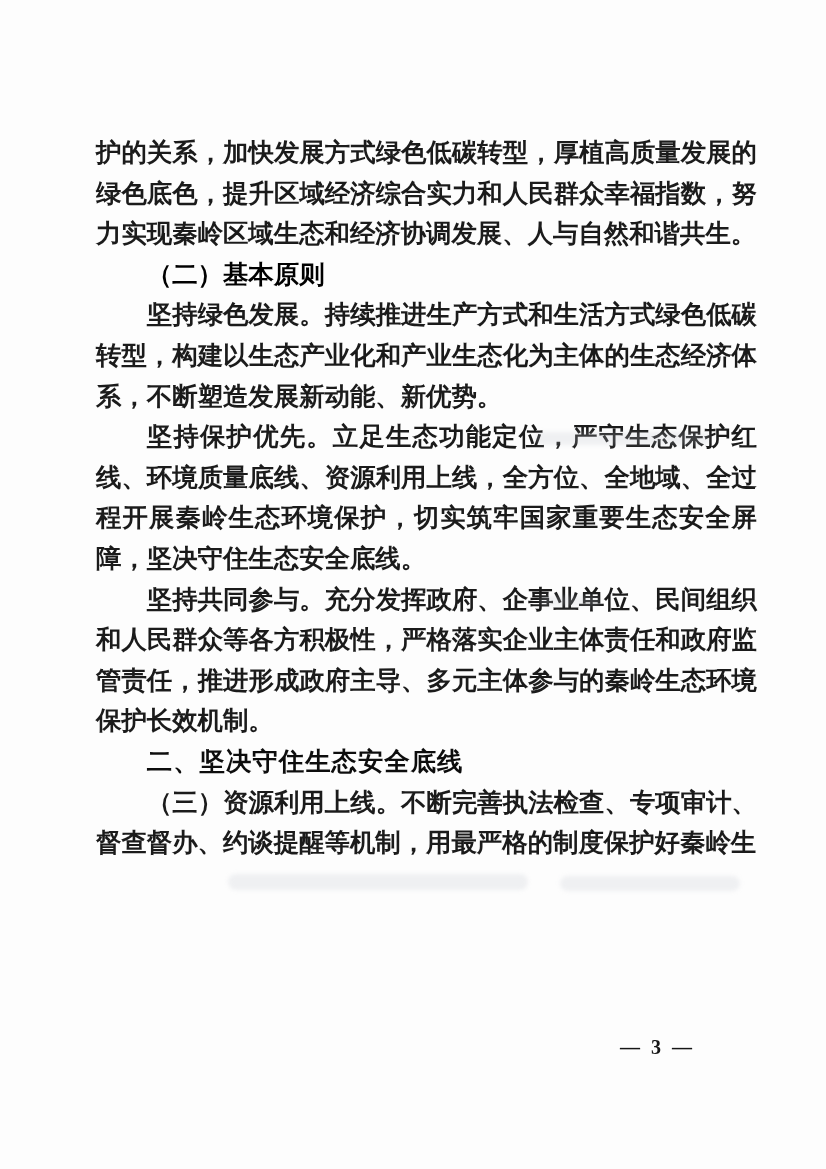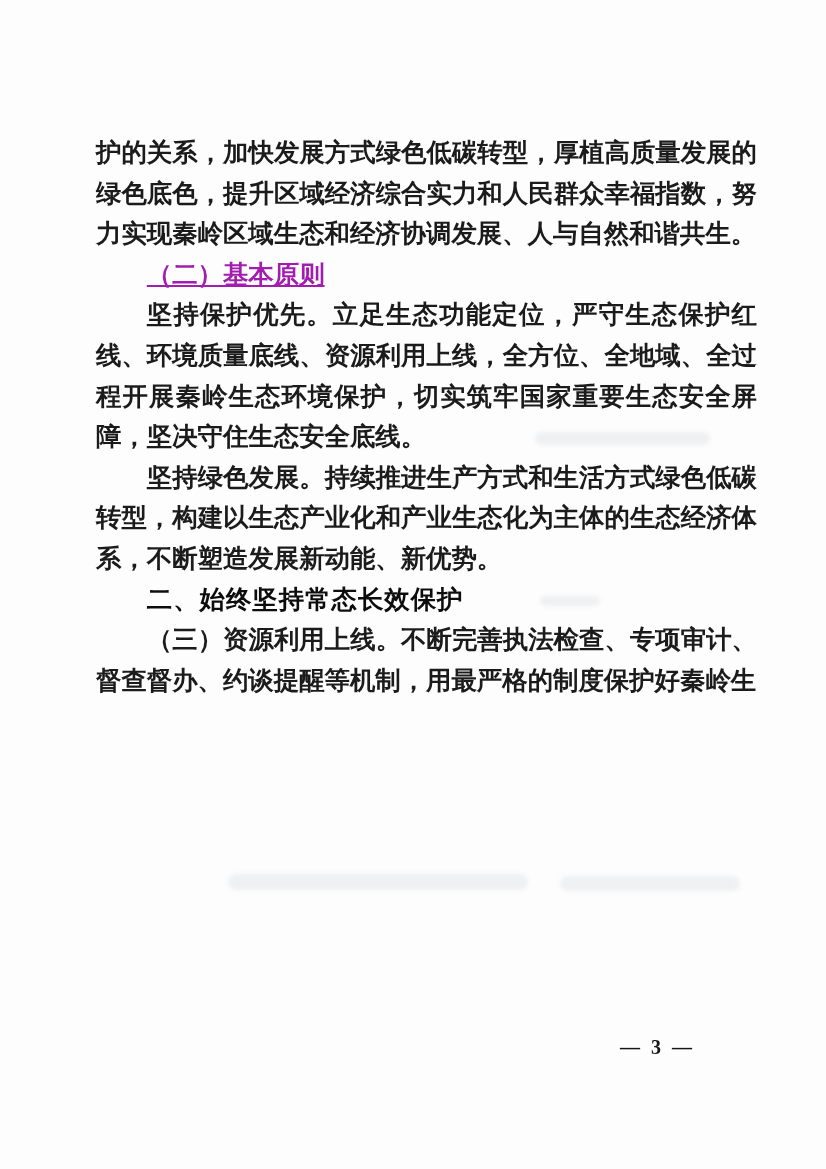"（二）基本原则" .subsection-heading { color: #a21caf -> #000000; text-decoration: underline -> none }
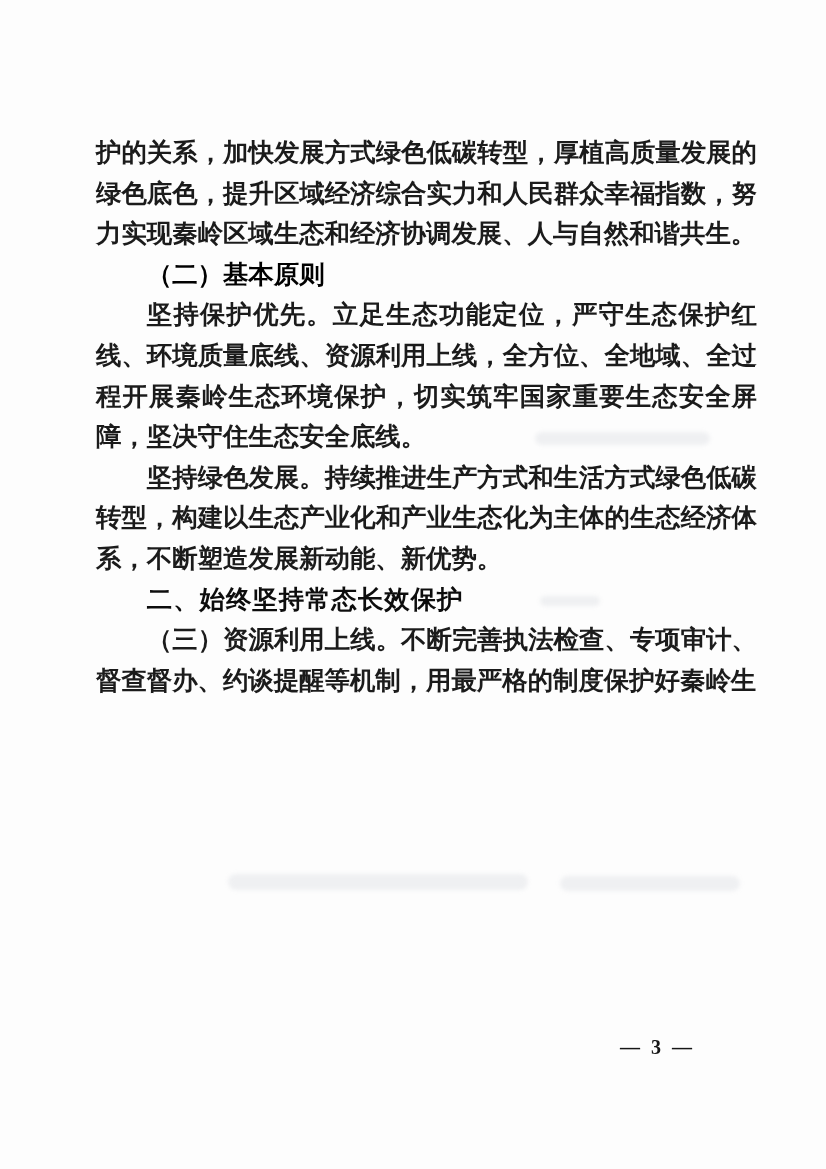"坚持保护优先。立足生态功能定位，严守生态保护红线、环境质量底线、资源利用上线，全" p.para { order: before "坚持绿色发展。持续推进生产方式和生活方式绿色低碳转型，构建以生态产业化和产业生态" -> after "坚持绿色发展。持续推进生产方式和生活方式绿色低碳转型，构建以生态产业化和产业生态" }
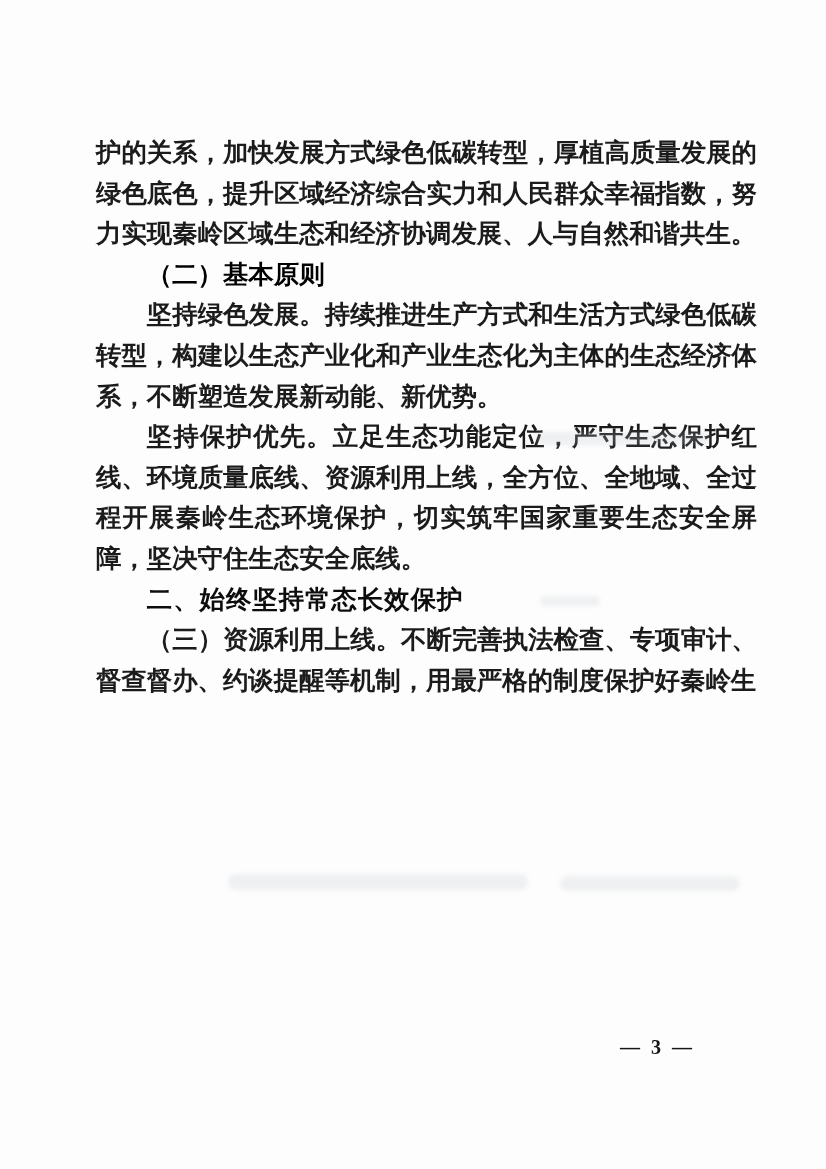"坚持共同参与。充分发挥政府、企事业单位、民间组织和人民群众等各方积极性，严格落实" p.para { html: none -> <p>坚持共同参与。充分发挥政府、企事业单位、民间组织和人民群众等各方积极性，严格落实企业主体责任和政府监管责任，推进形成政府主导、多元主体参与的秦岭生态环境保护长效机制。</p> }
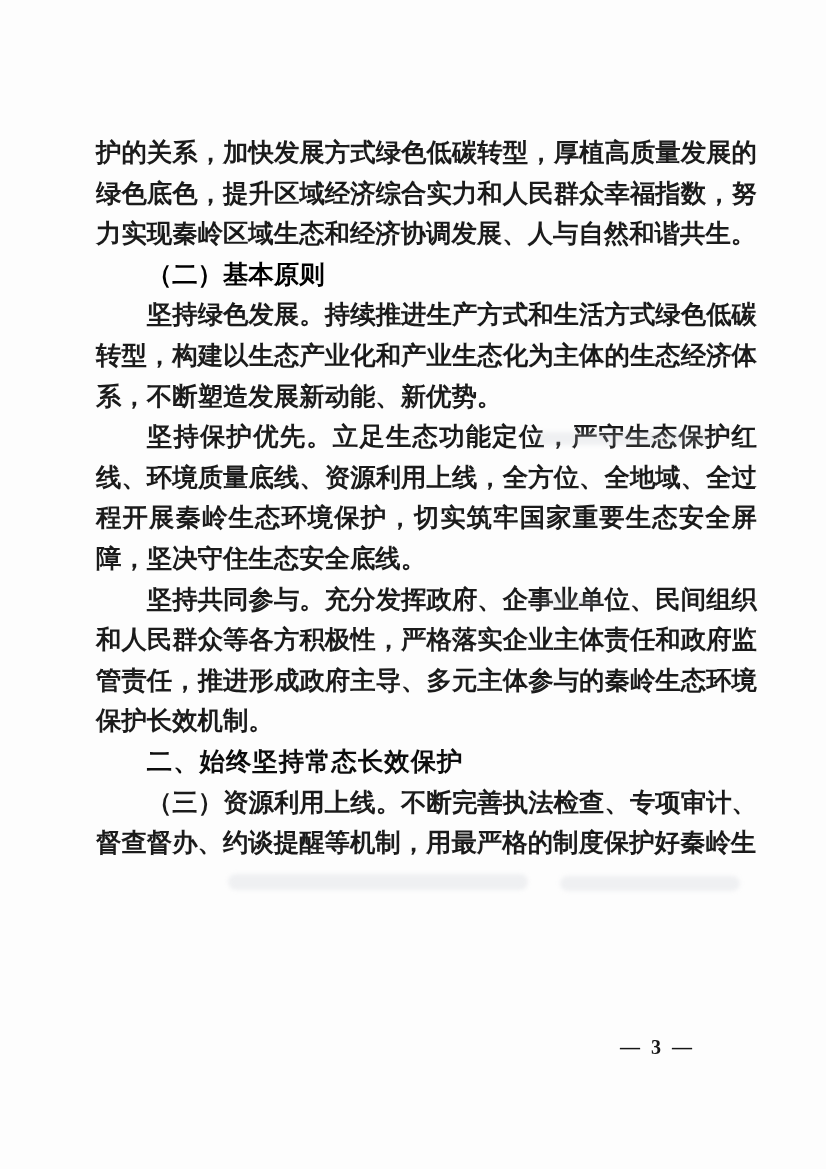"二、始终坚持常态长效保护" p.section-heading { text: 始终坚持常态长效保护 -> 坚决守住生态安全底线 }
